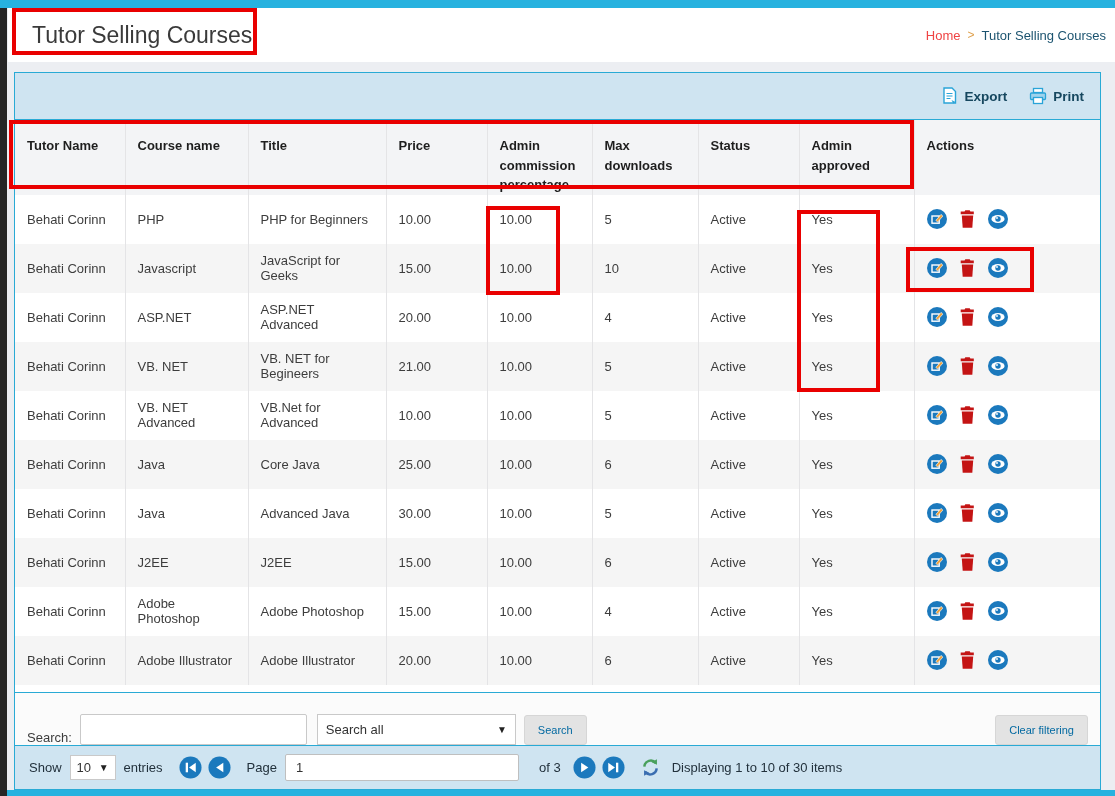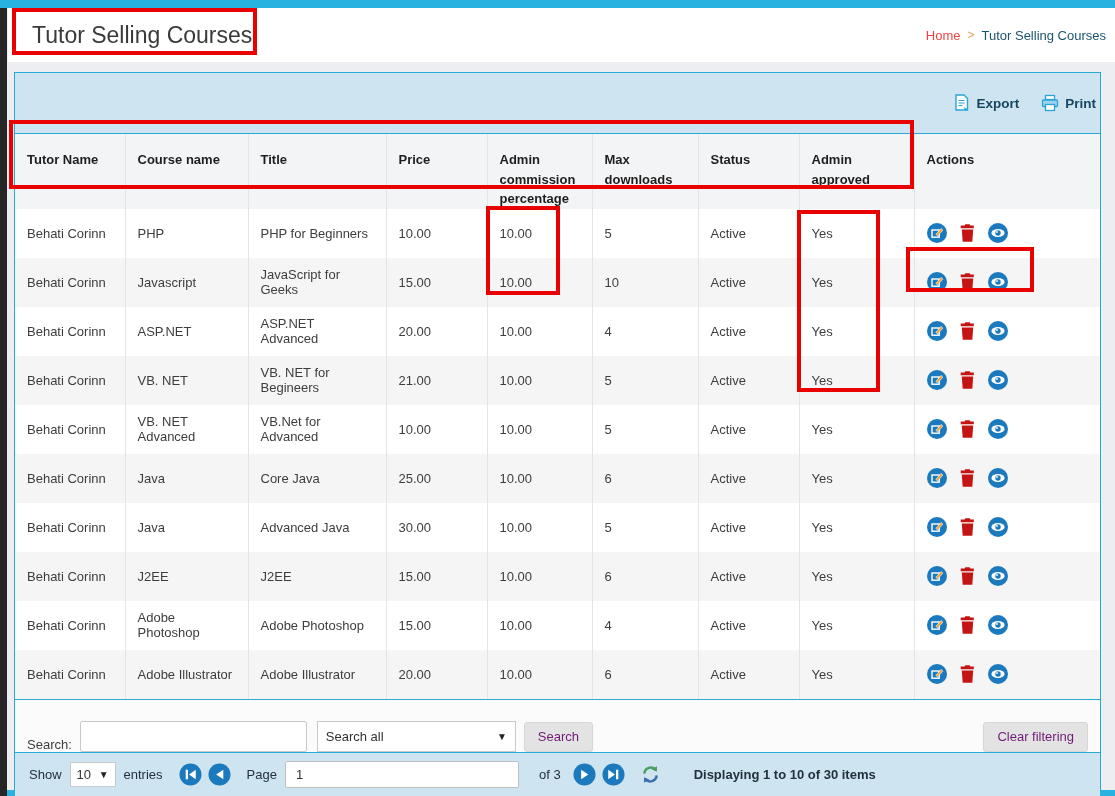"Export" .toolbar { height: 61px -> 47px; padding-right: 4px -> 16px }
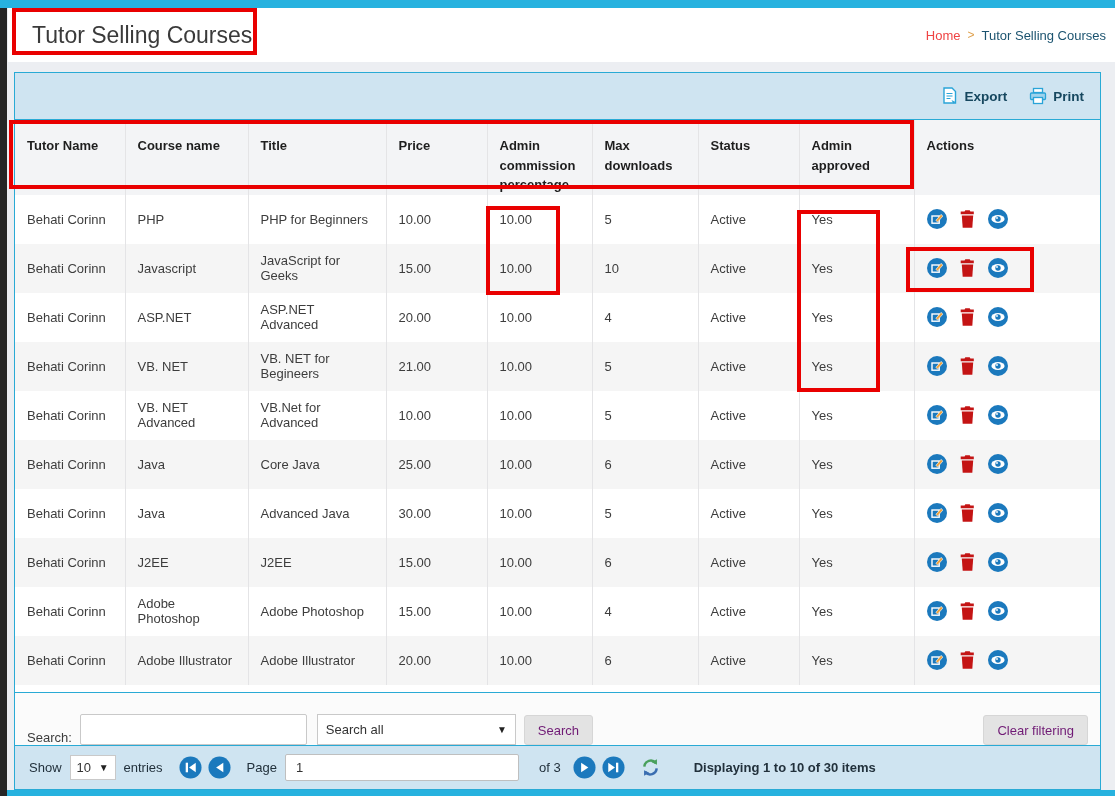"Search" .btn { color: #701a75 -> #0369a1; font-size: 13px -> 11px }
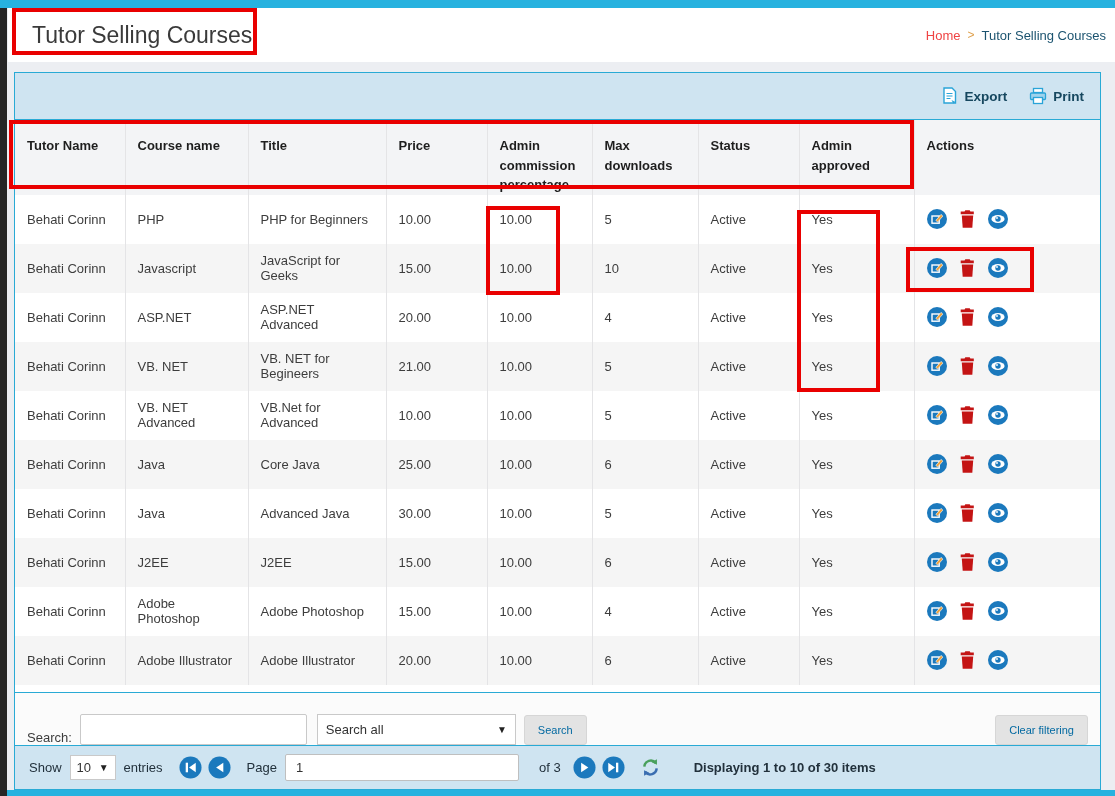"Displaying 1 to 10 of" .pg-status { font-weight: bold -> none; margin-left: 34px -> 12px }
